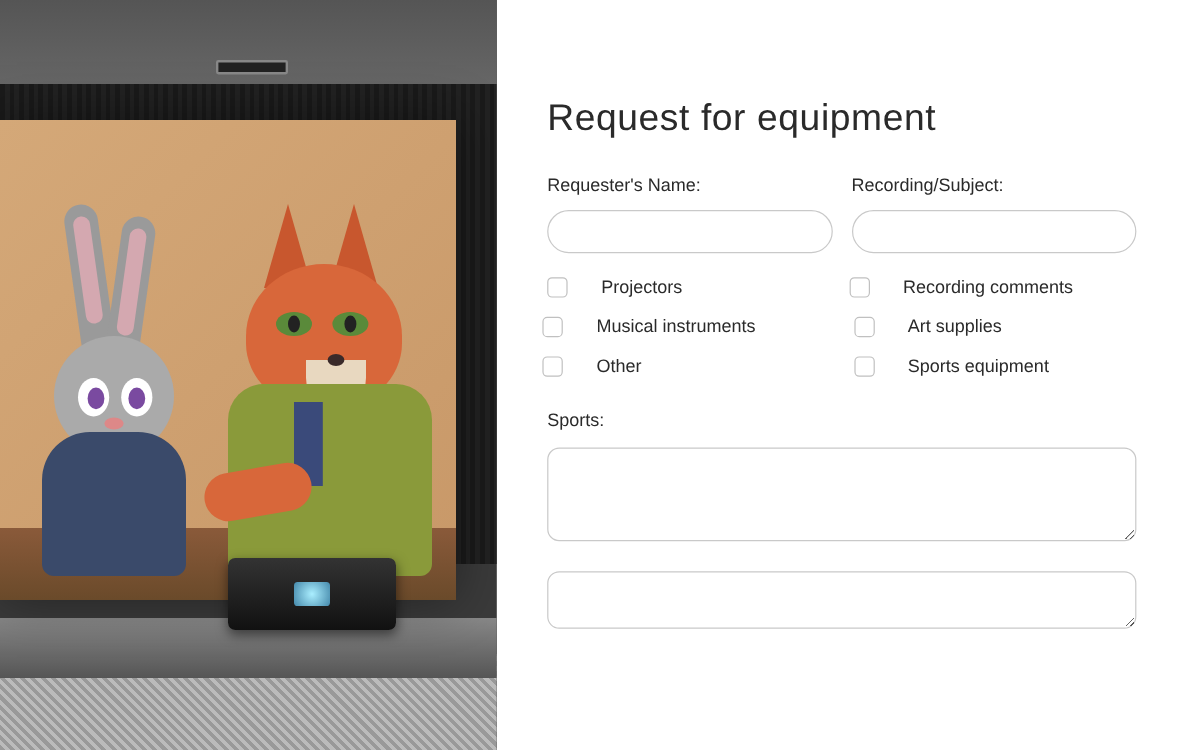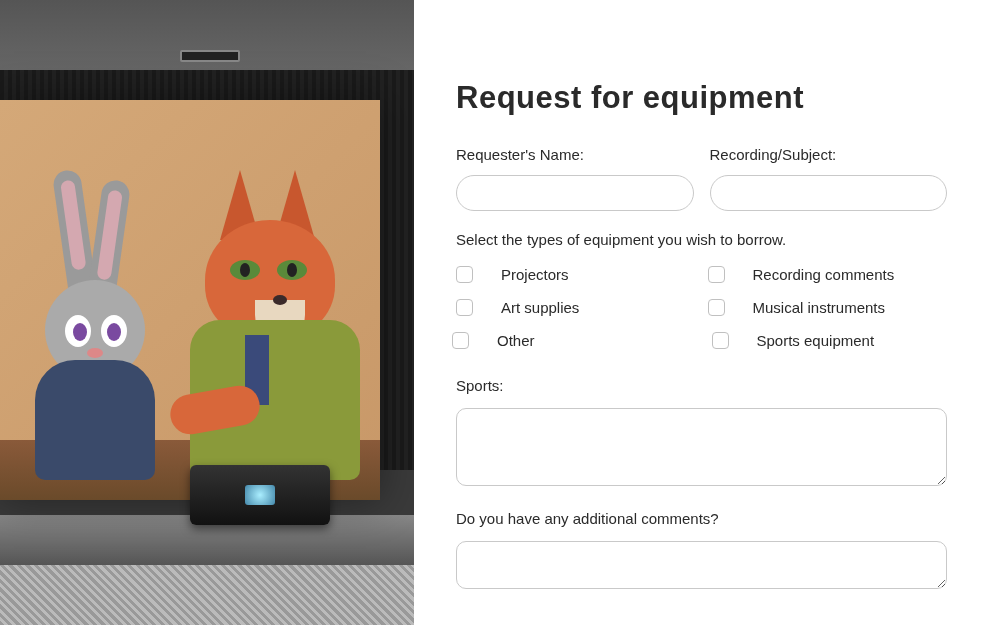"Request for equipment" h1 { font-weight: 700 -> 400 }
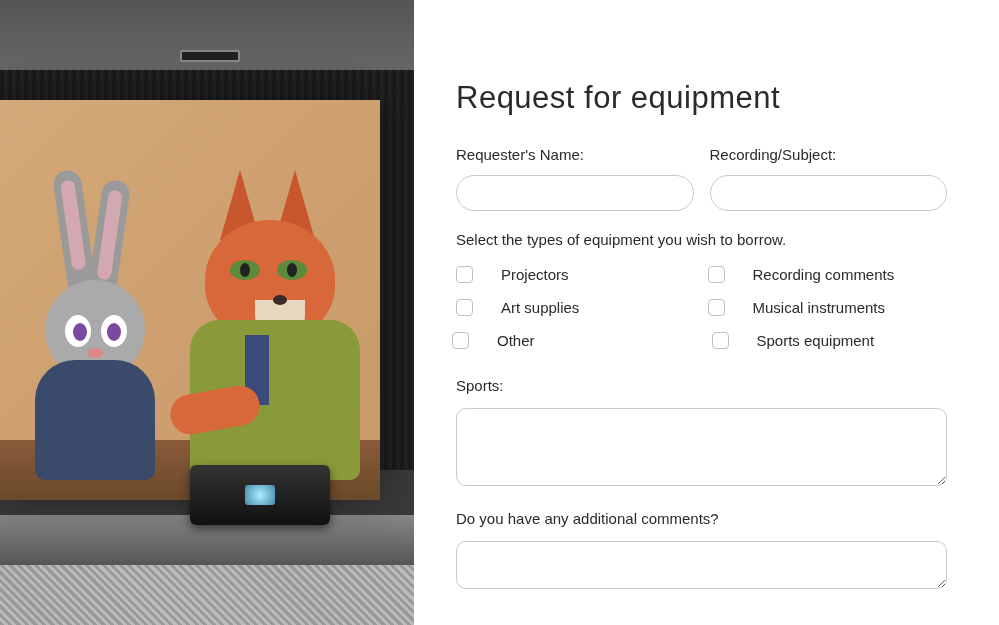"Select the types of equipment" div.explainer { html: <div>Select the types of equipment you wish to borrow.</div> -> none }
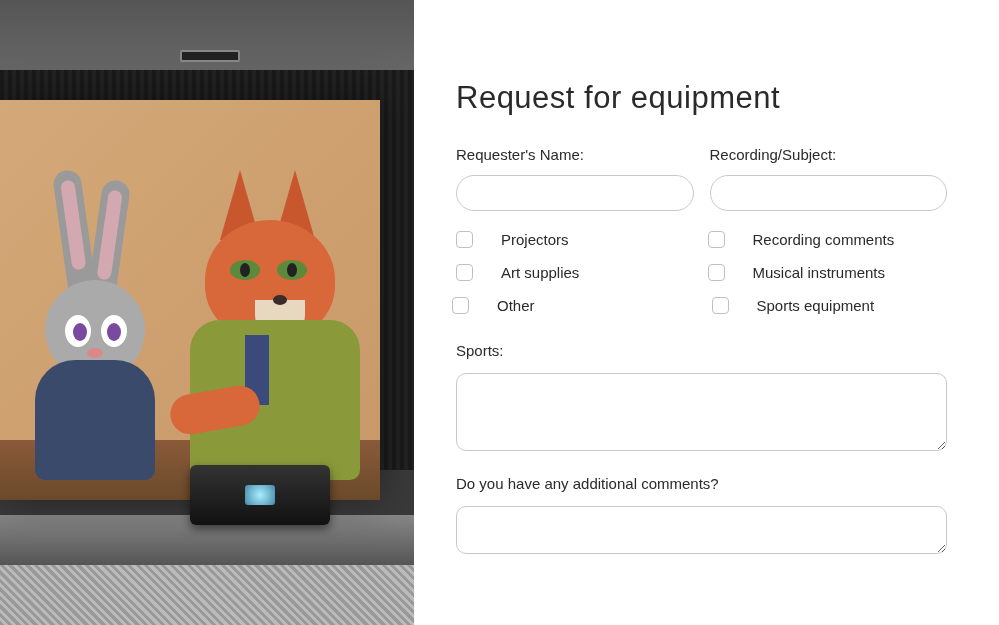"Art supplies" div.cb-item { order: before "Musical instruments" -> after "Musical instruments" }
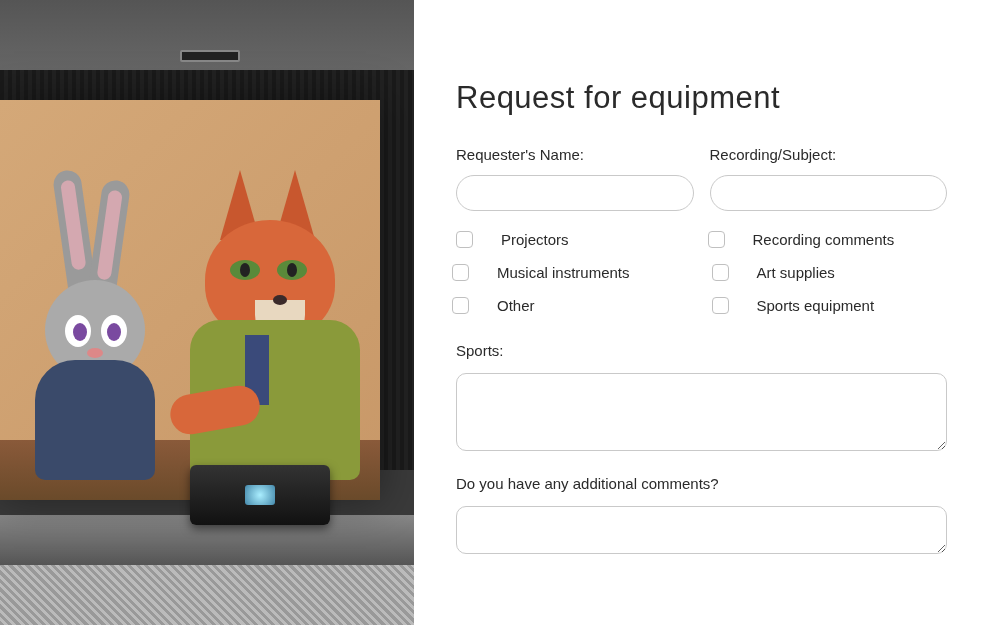"Do you have any additional" div.section-label { html: <div>Do you have any additional comments?</div> -> none }
